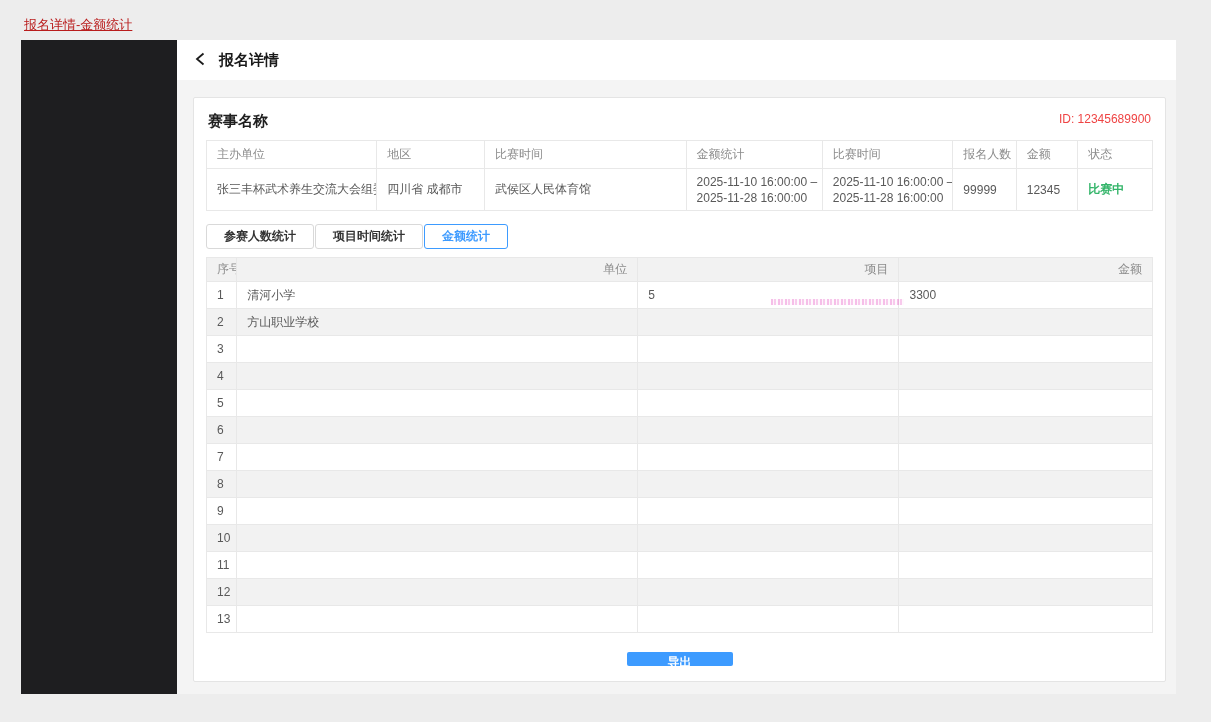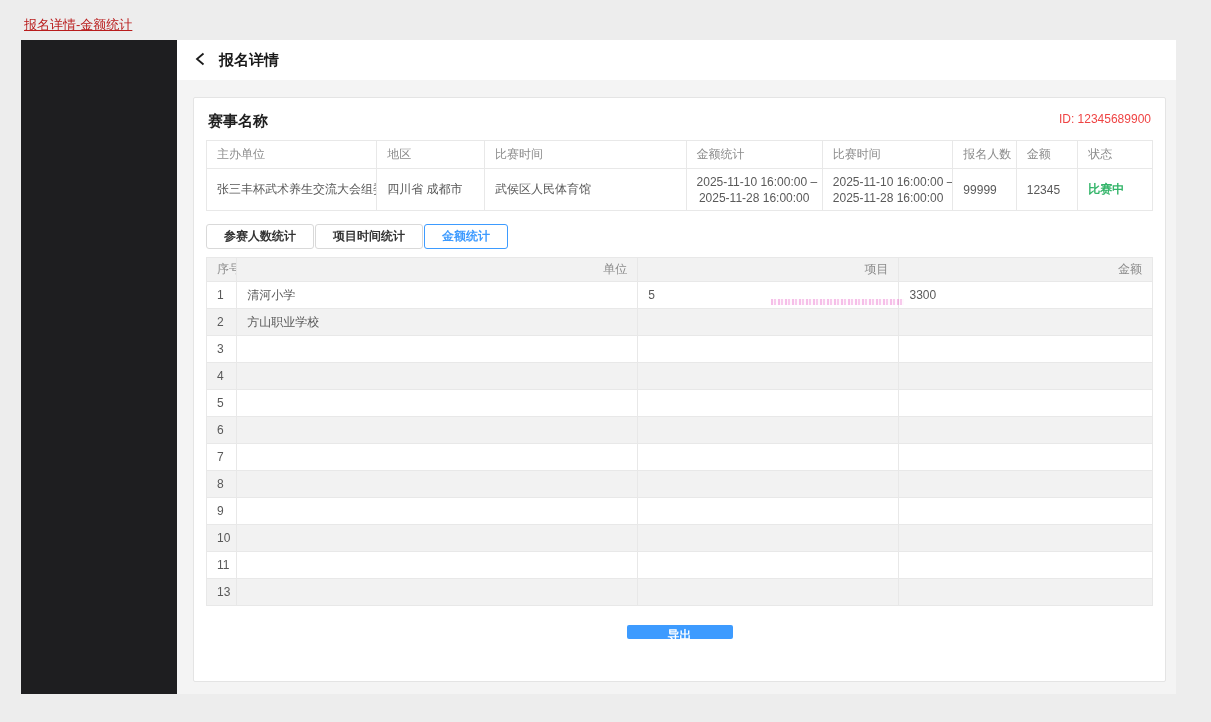"2025-11-10 16:00:00 –" .event-table .time-cell div { text-align: center -> none }
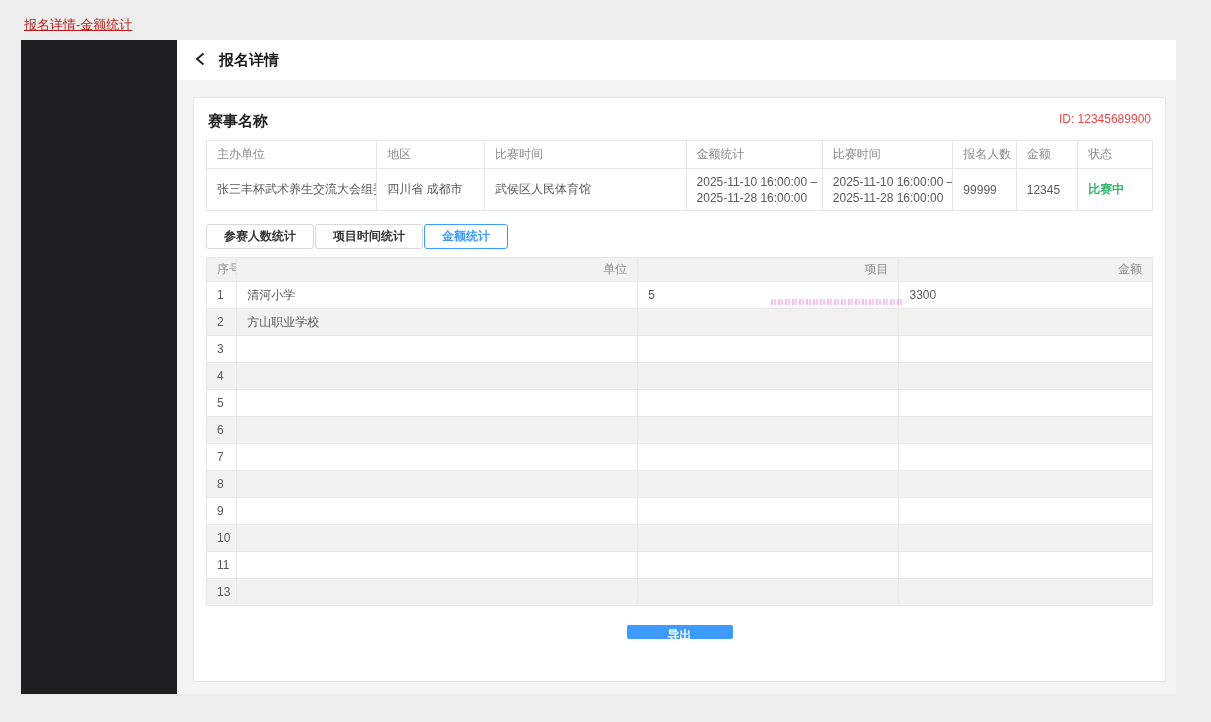"12" tr { html: none -> <tr> <td>12</td> <td></td> <td></td> <td></td> </tr> }
